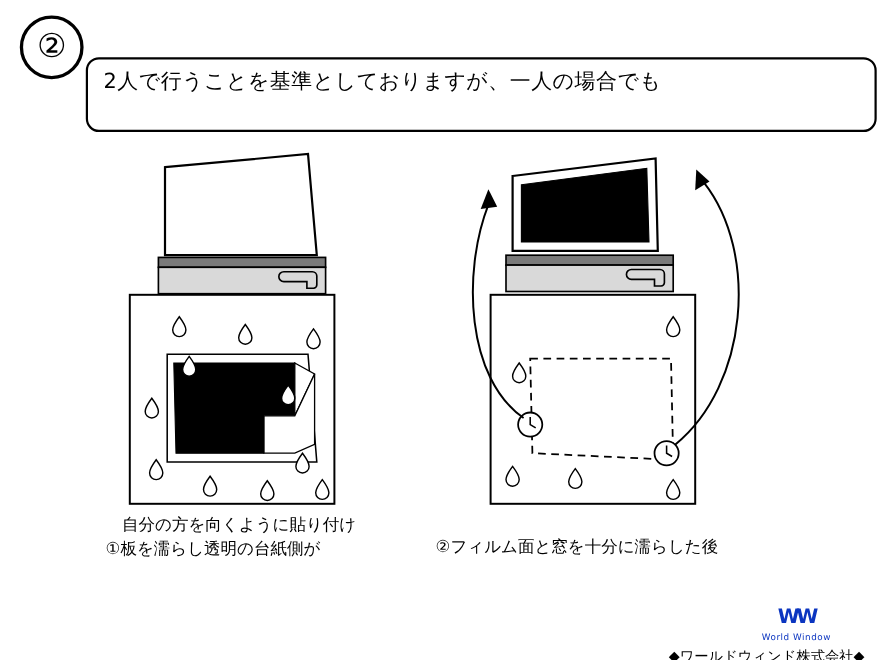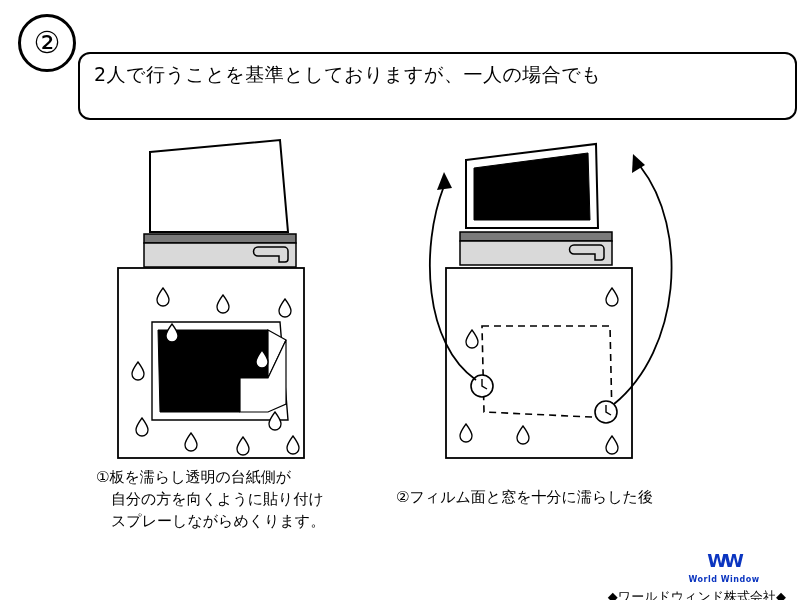"①板を濡らし透明の台紙側が" div { order: before "自分の方を向くように貼り付け" -> after "自分の方を向くように貼り付け" }
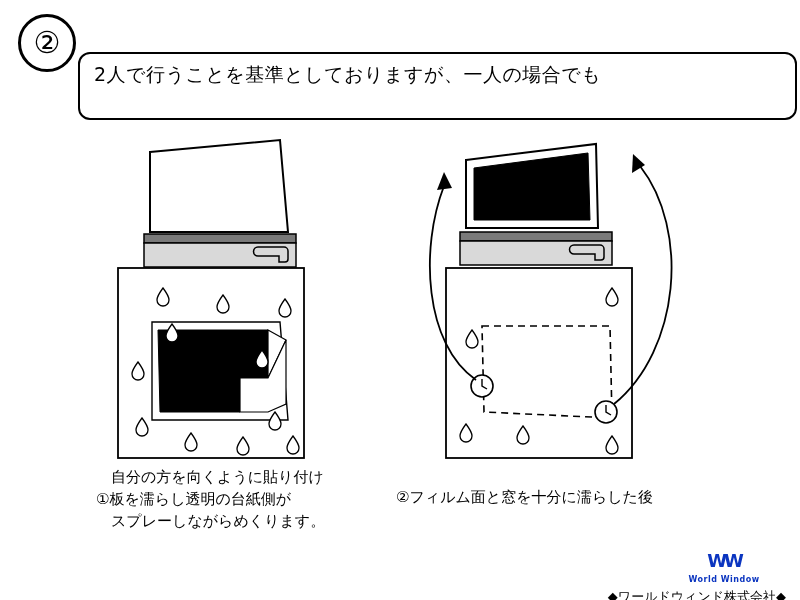"スプレーしながらめくります。" div { html: <div> スプレーしながらめくります。</div> -> none }
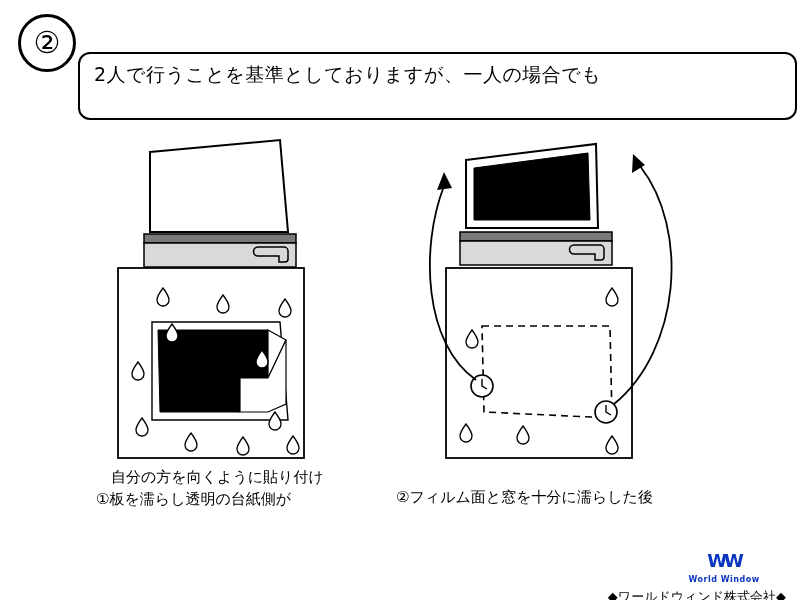"World Window" .logo-sub { font-weight: bold -> none }
